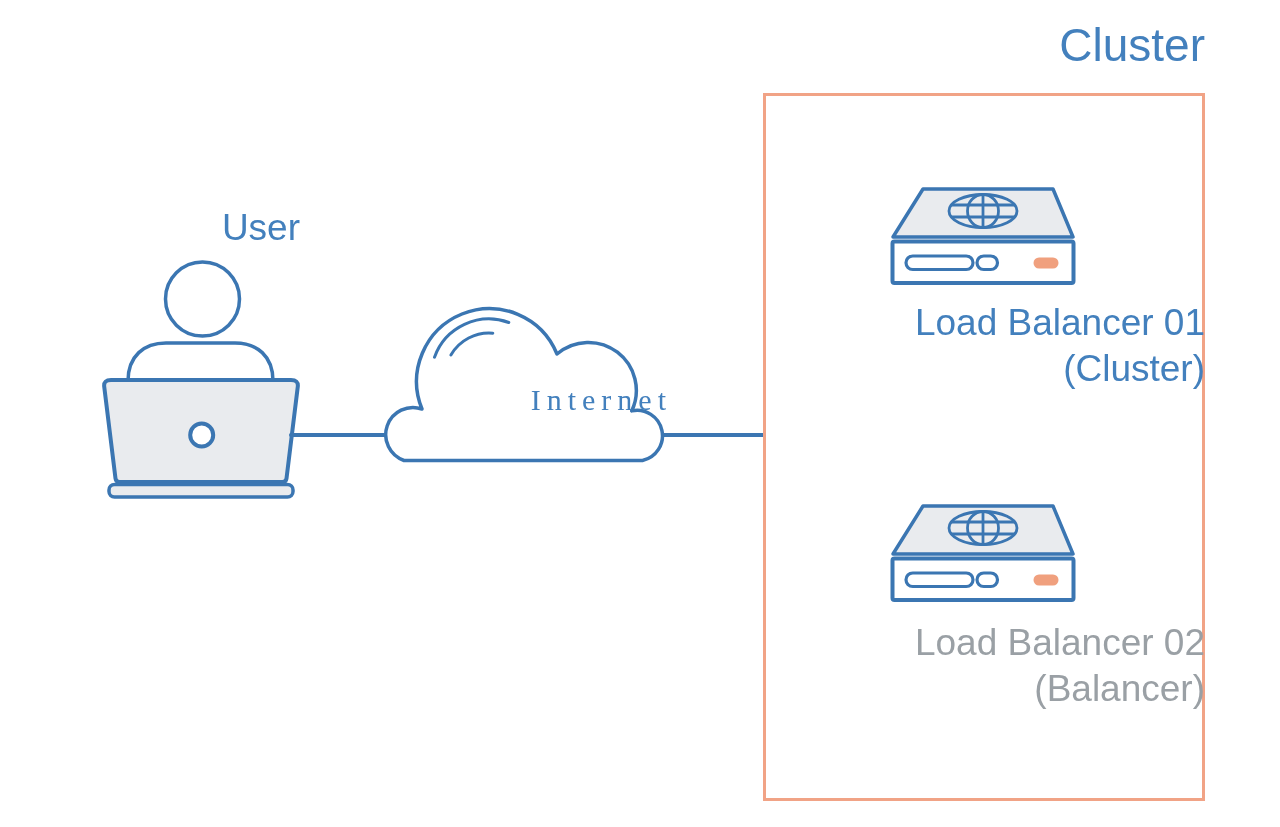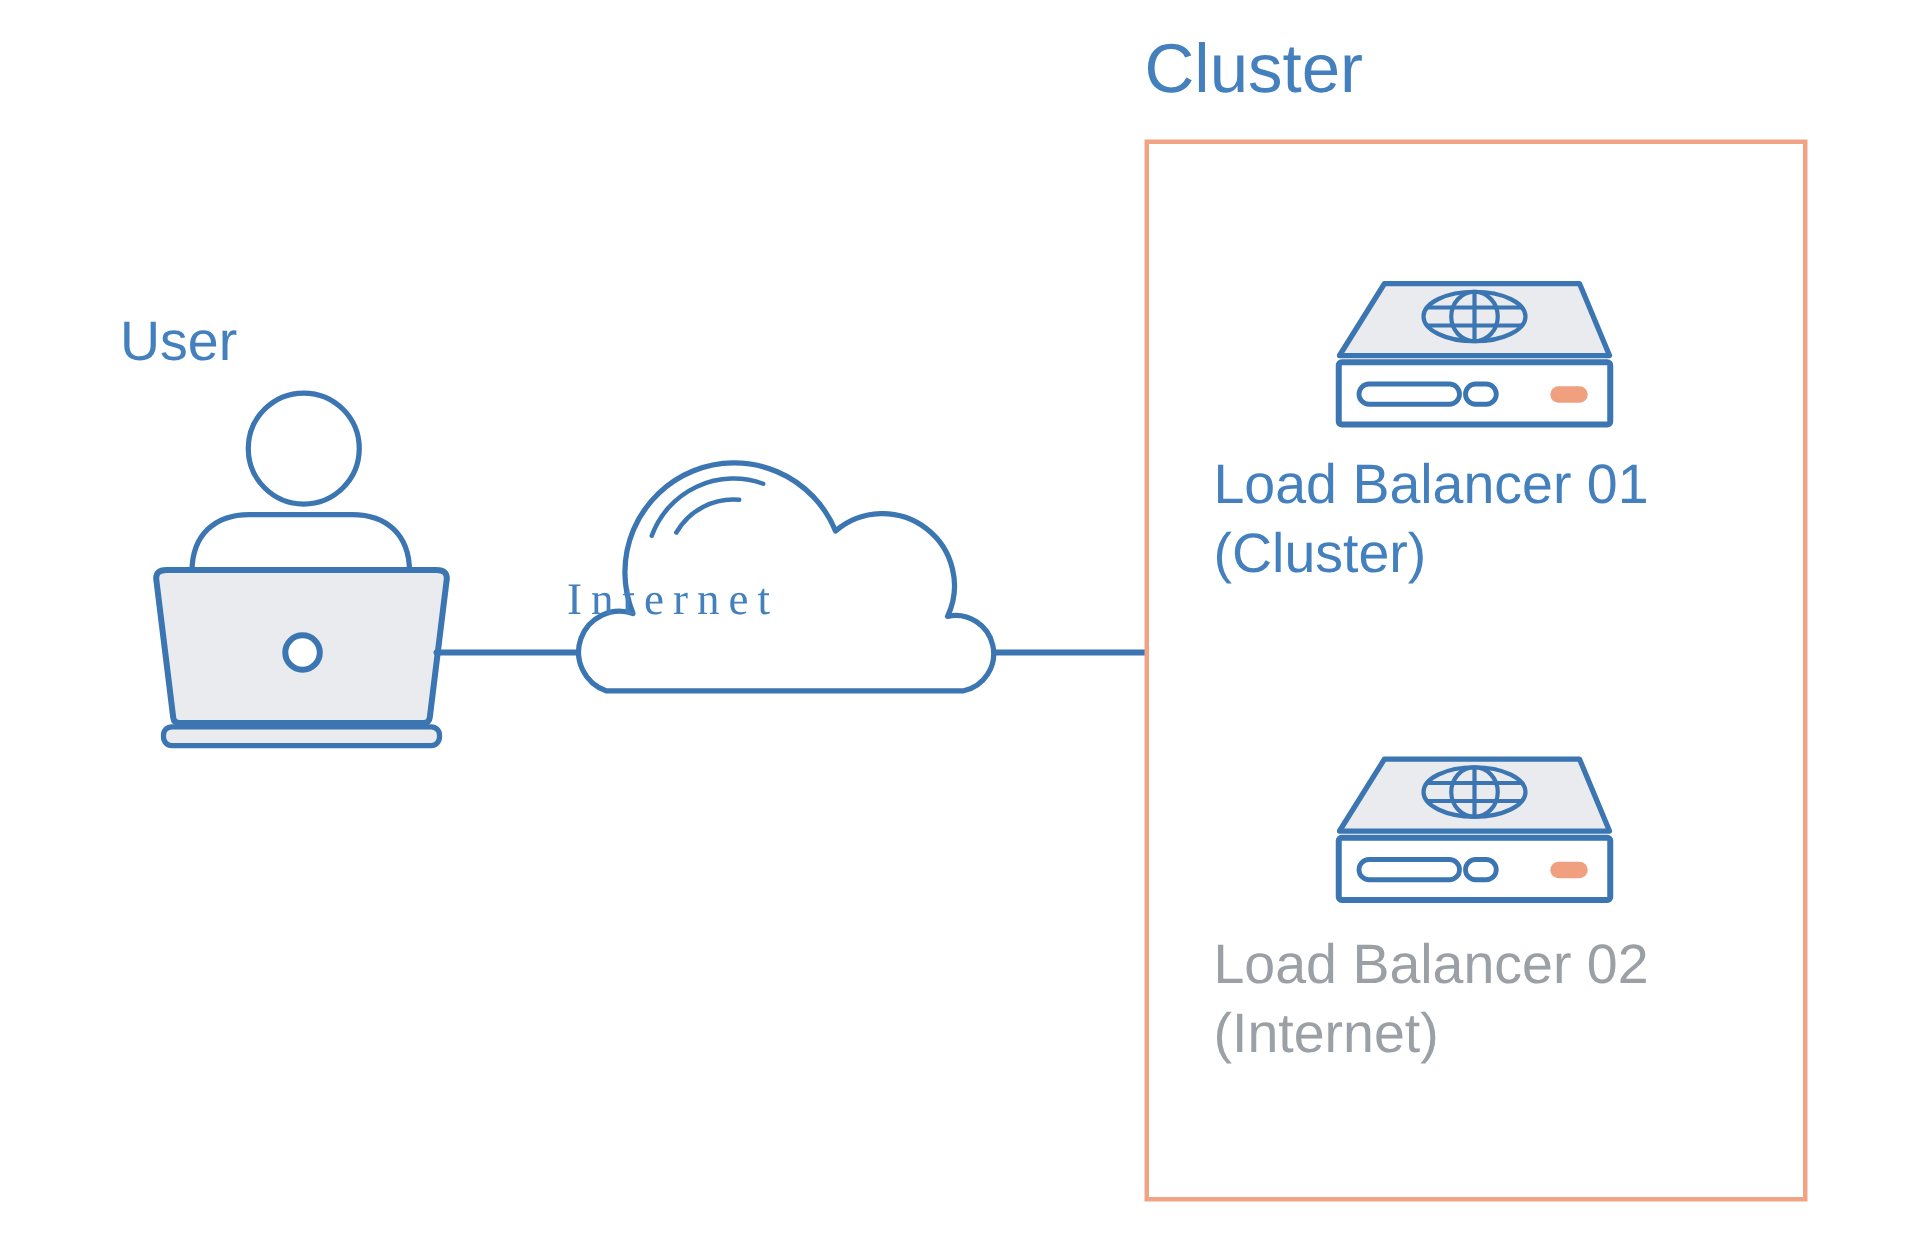"Cluster" .label { text-align: left -> right }
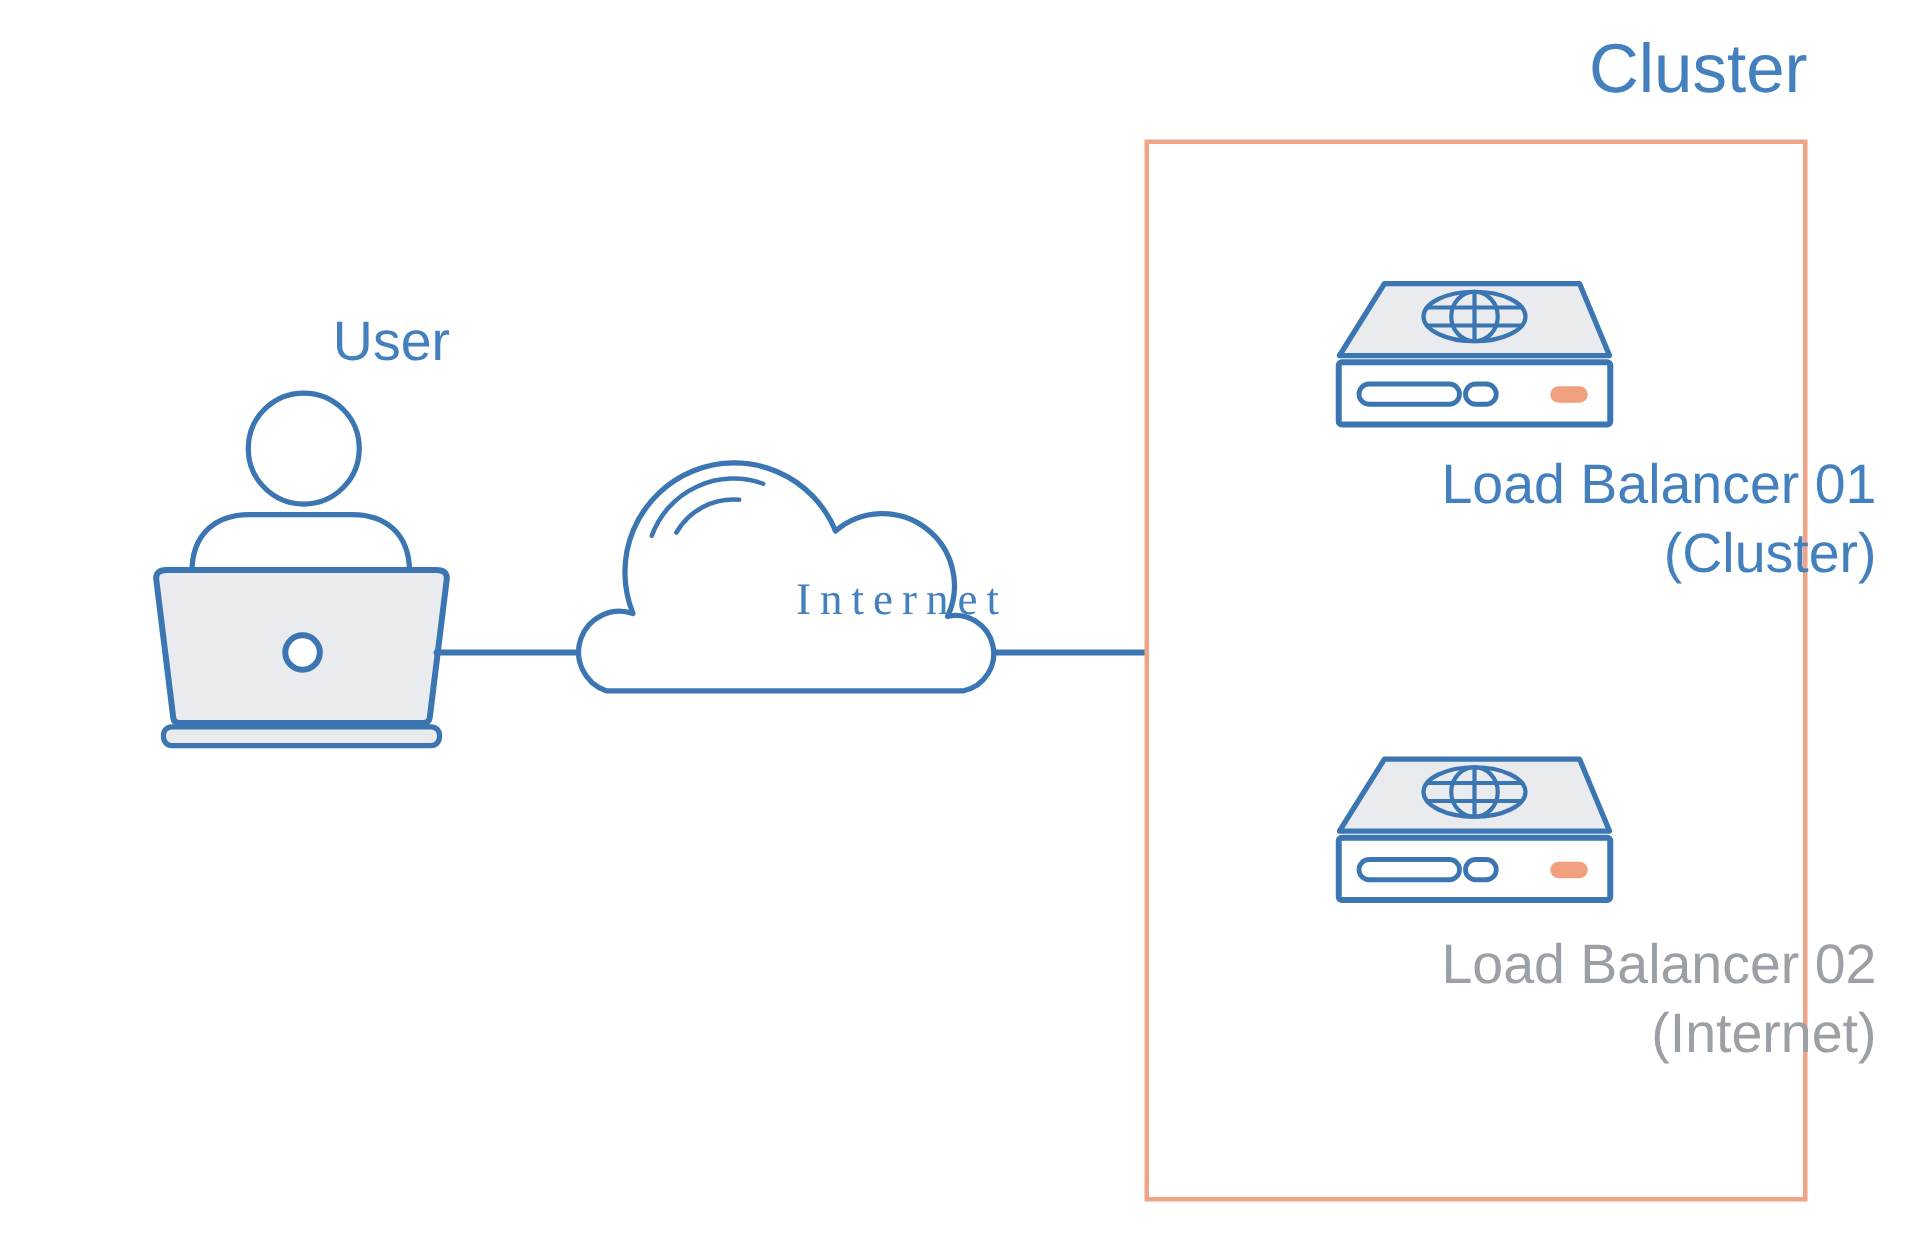"Load Balancer 01" .lb-label { padding-left: 46px -> none }
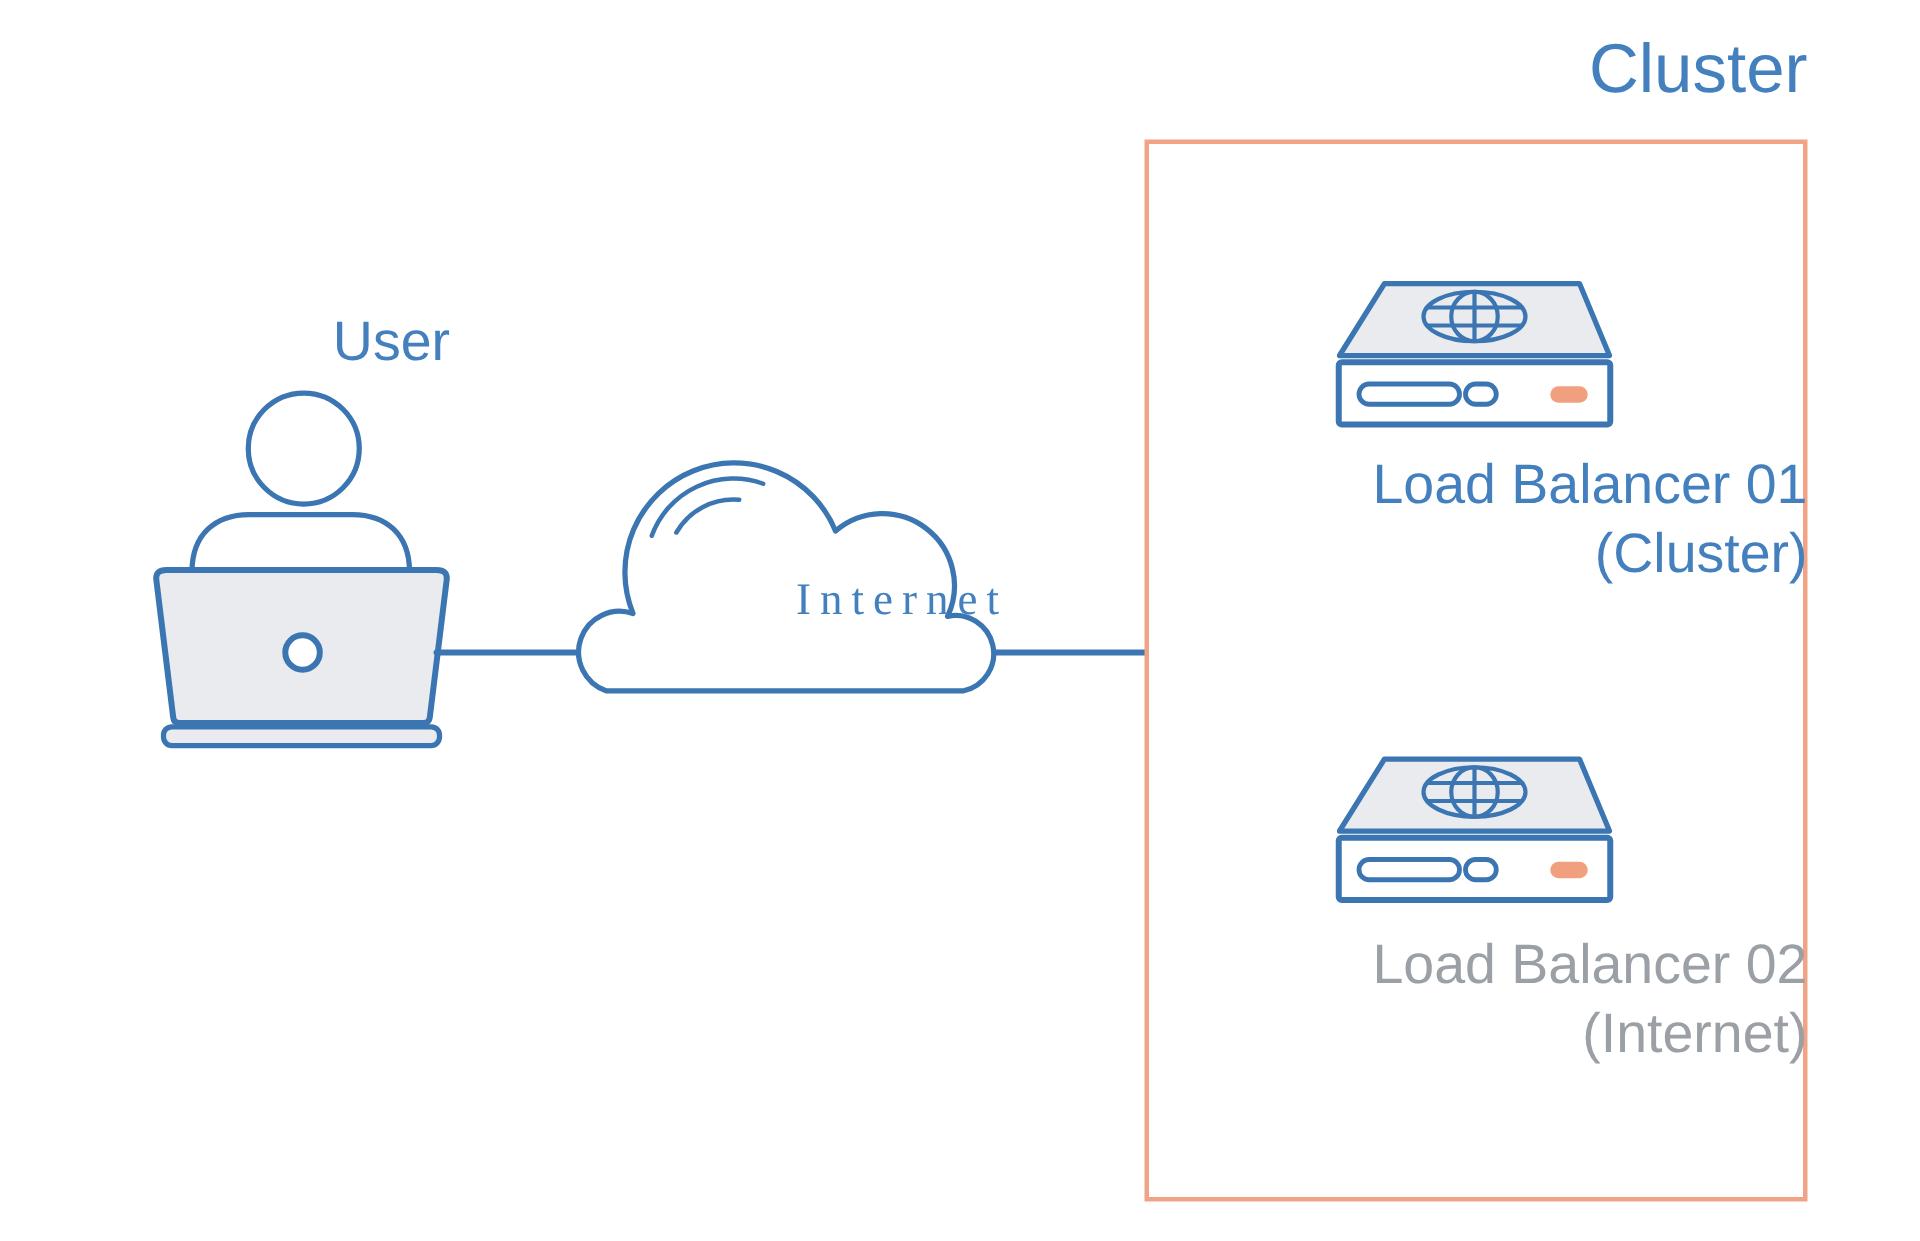"(Internet)" div { text: Internet -> Balancer }
